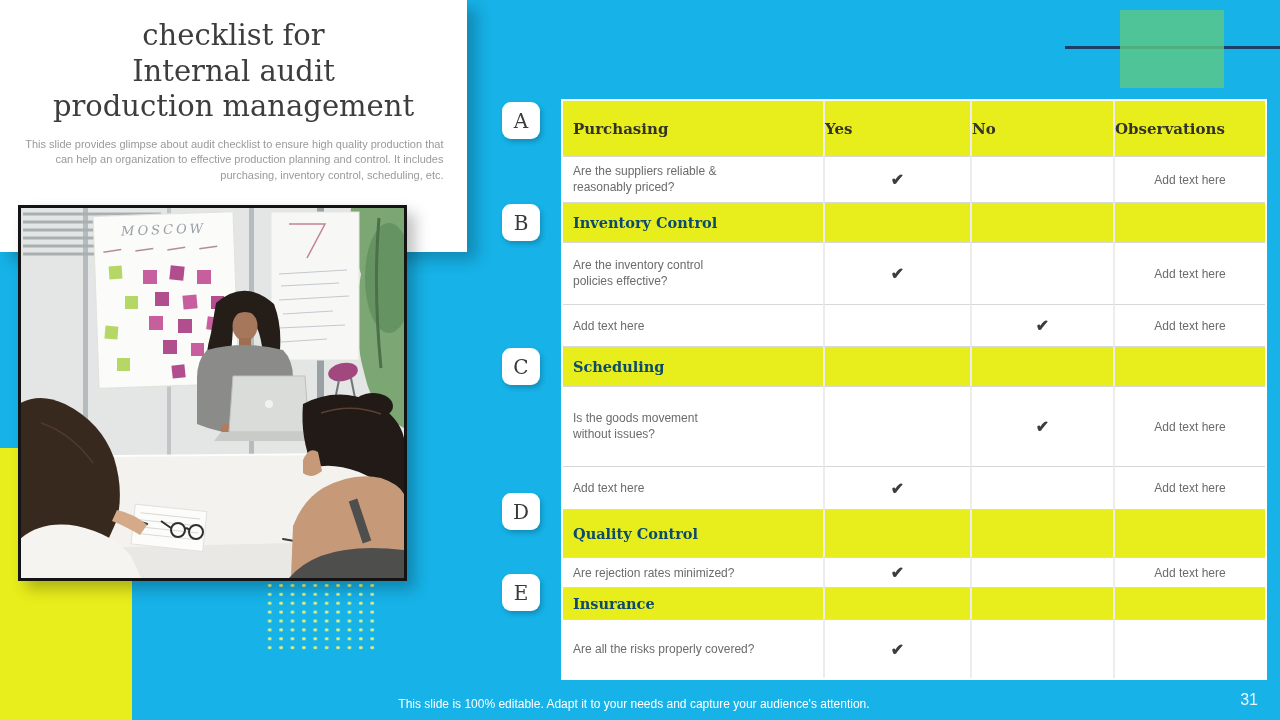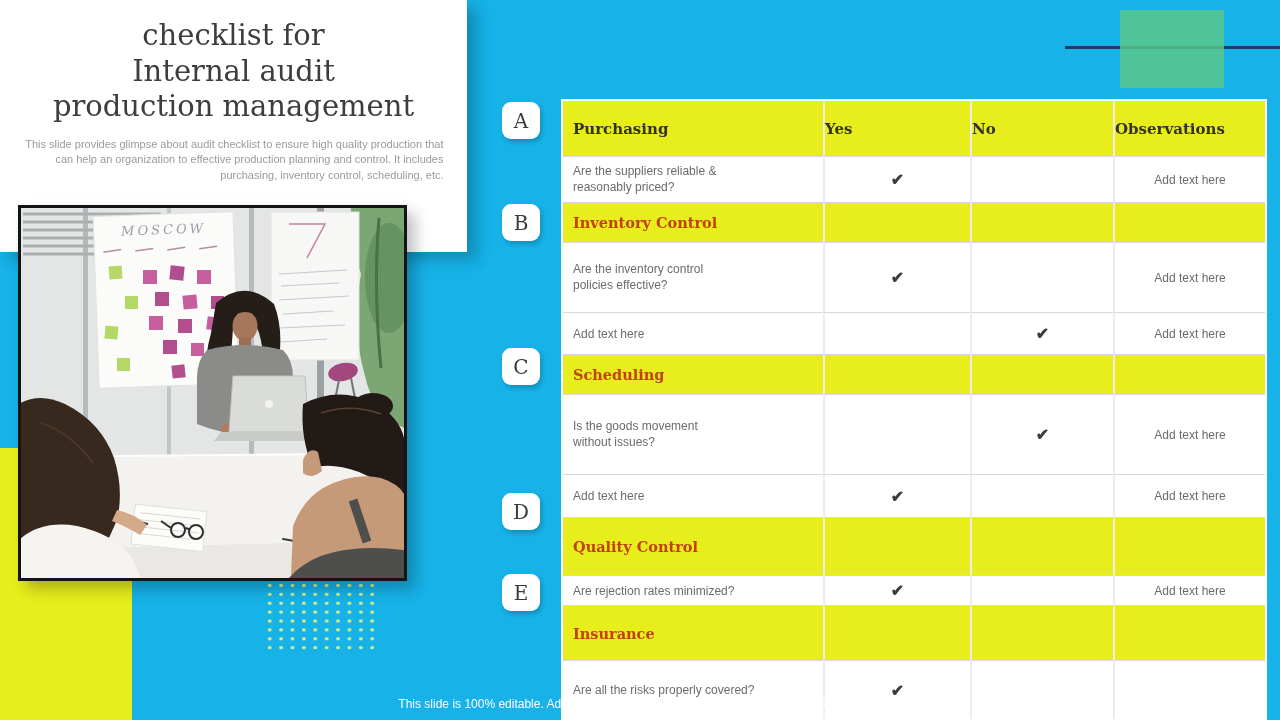"Inventory Control" tr.sec td.lbl { color: #c2410c -> #0c4a6e }
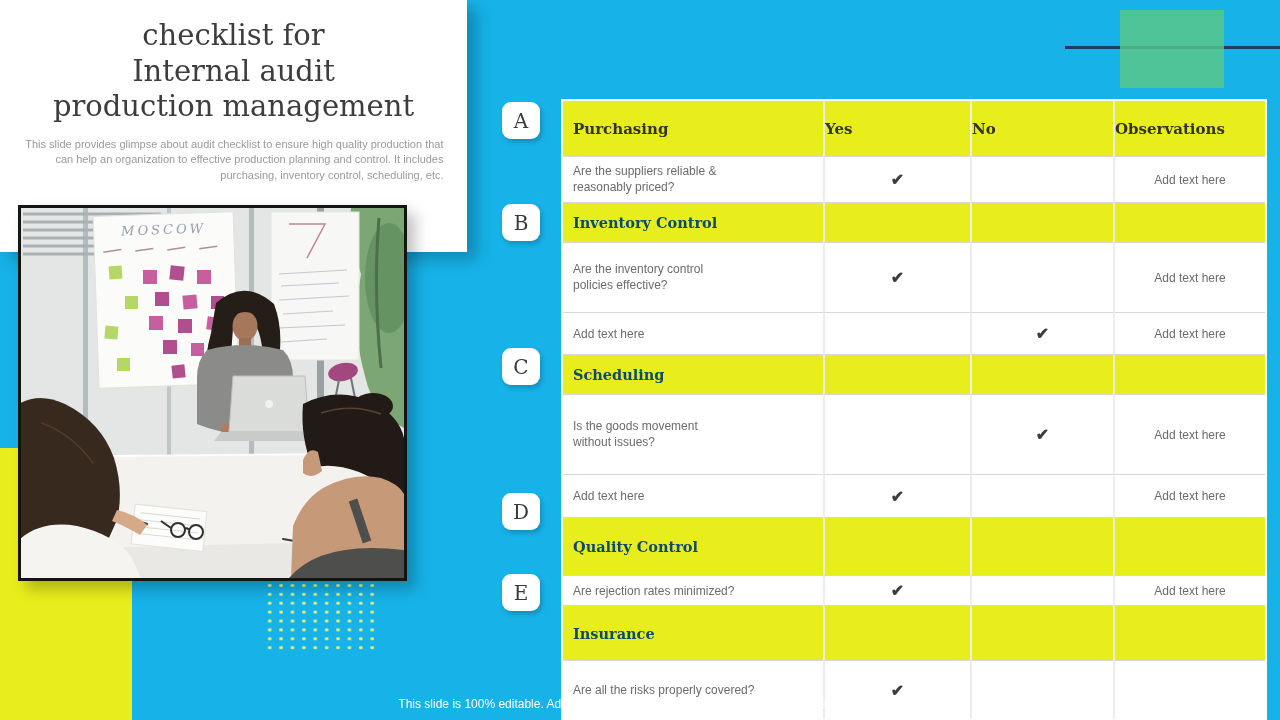"Are the inventory control policies" tr.q { height: 70px -> 62px }
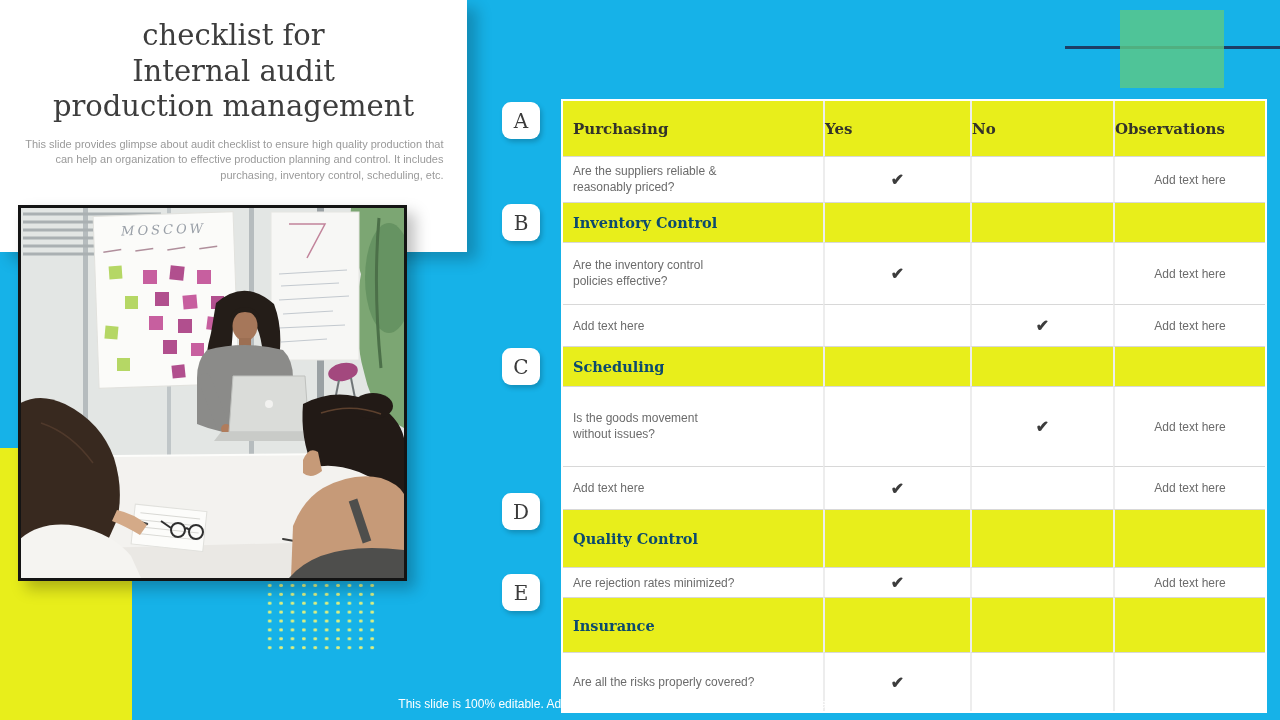"Quality Control" tr.sec { height: 58px -> 48px }
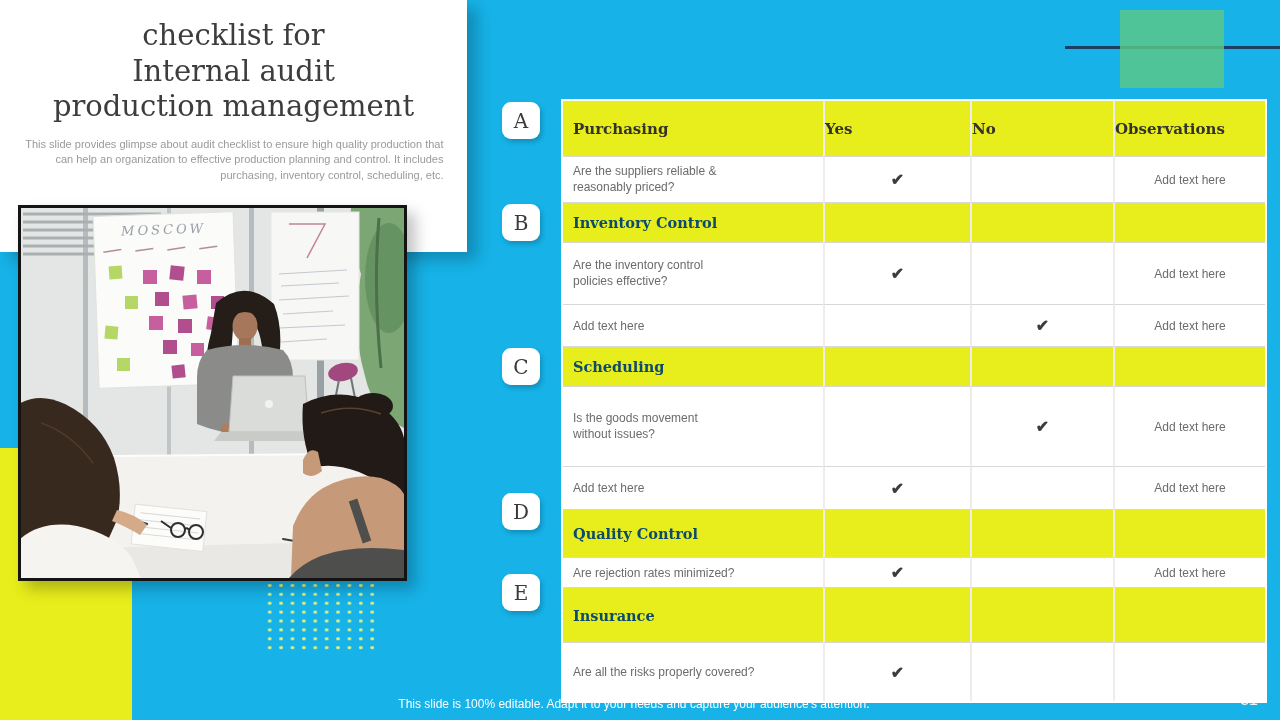"Insurance" tr.sec { height: 55px -> 32px }
